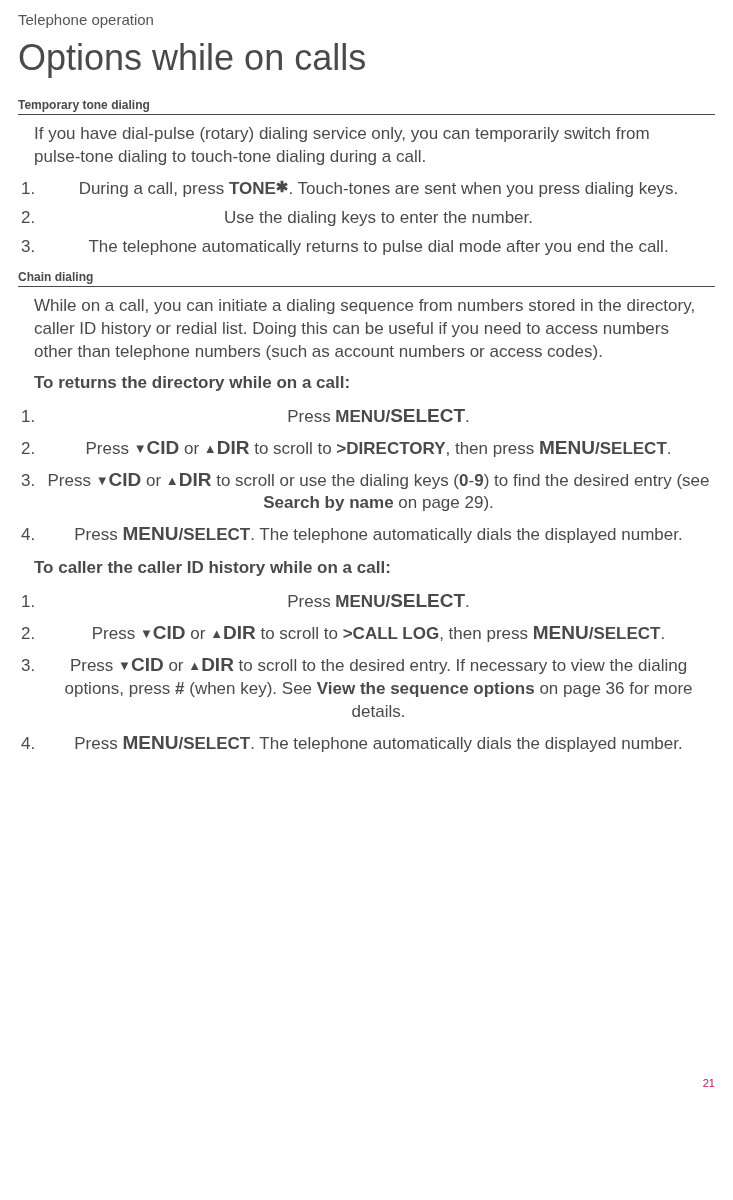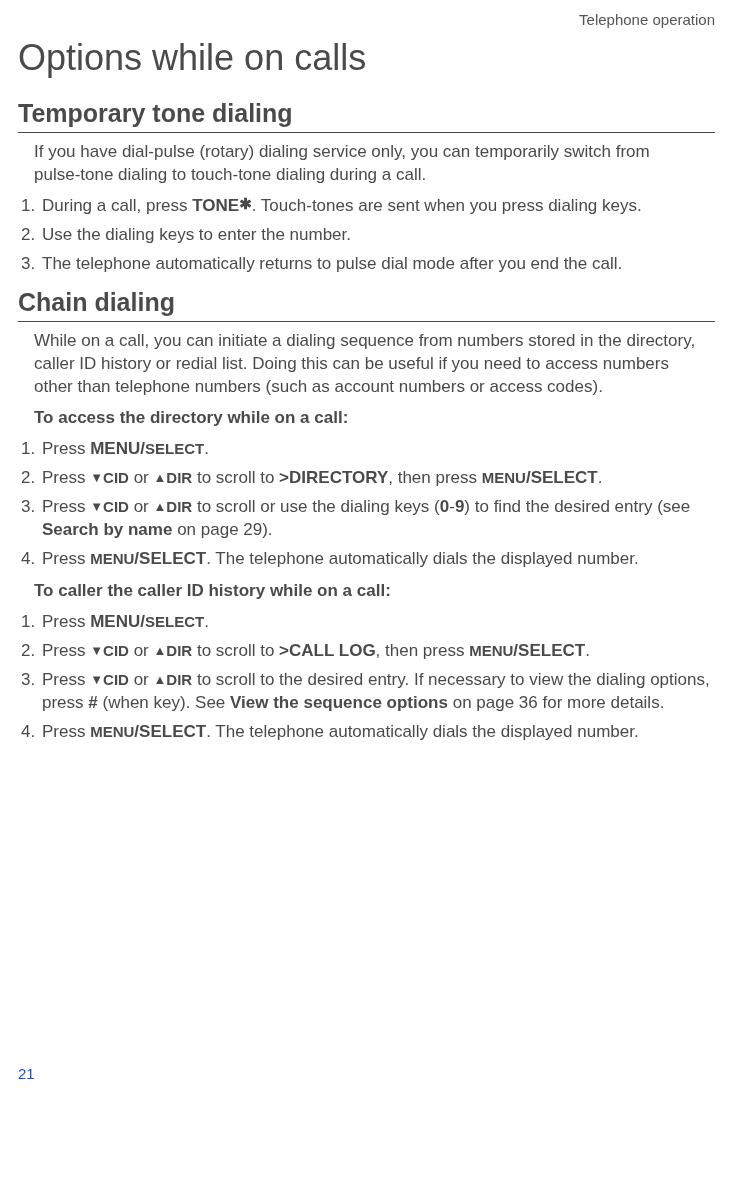"Telephone operation" .header-label { text-align: right -> none }
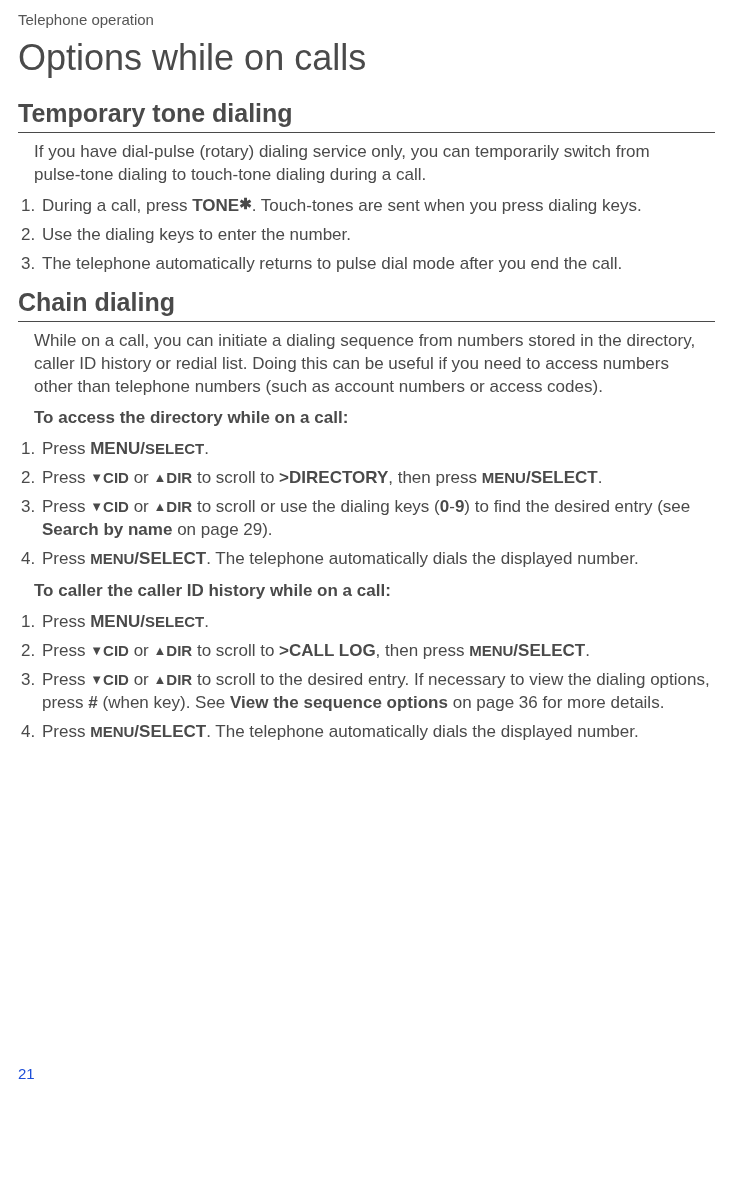"Temporary tone dialing" h2 { font-size: 25px -> 12px }
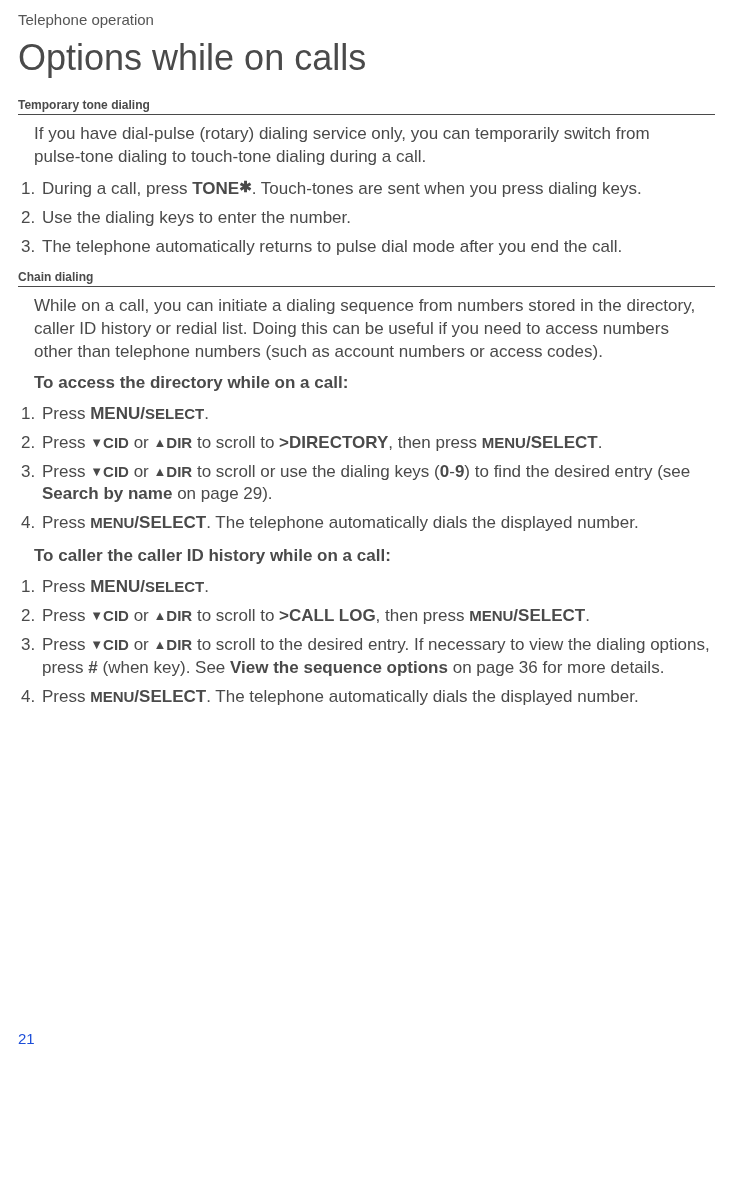"During a call, press TONE✱." ol { text-align: none -> center }
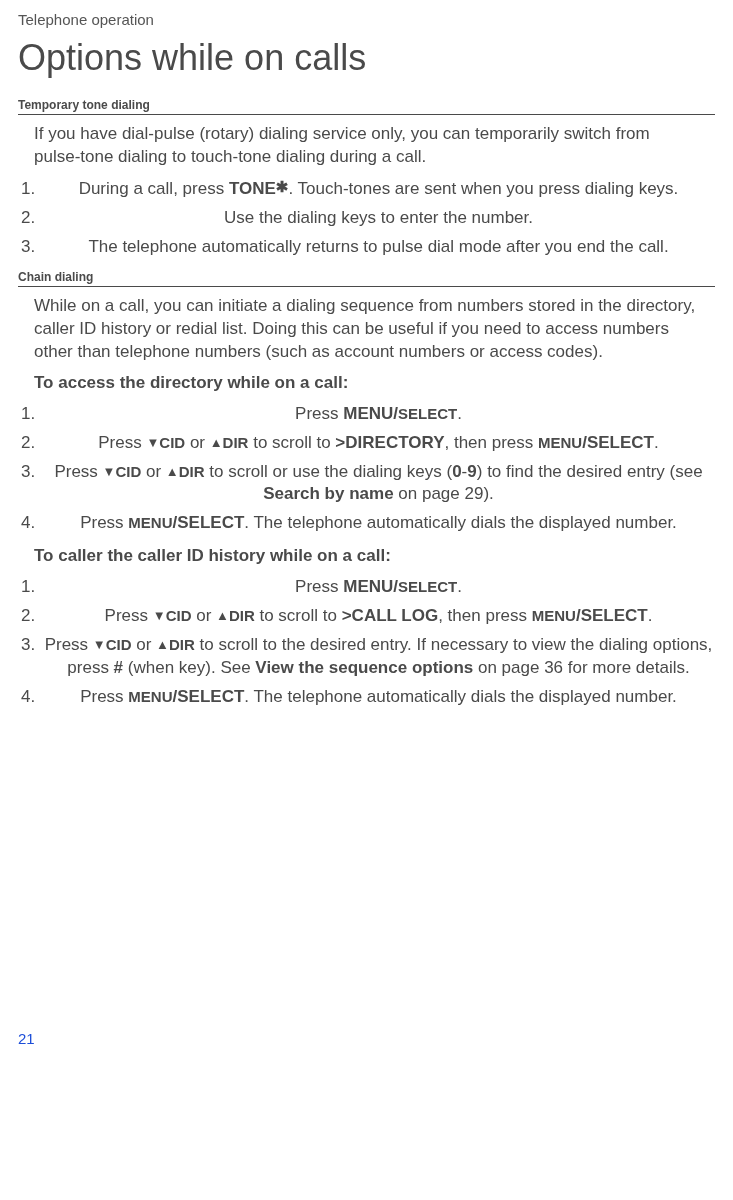"To access the directory while" p.bold-label { text: access -> returns }
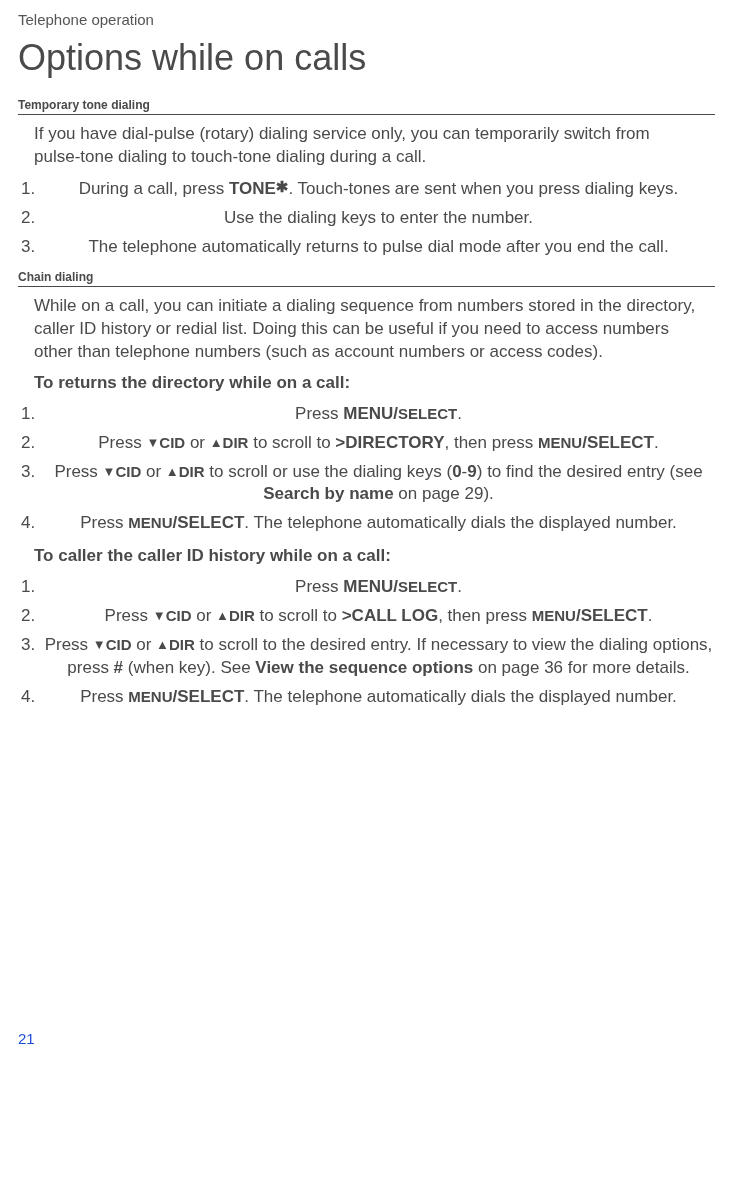"SELECT" .smallcaps { font-size: 15px -> 19px }
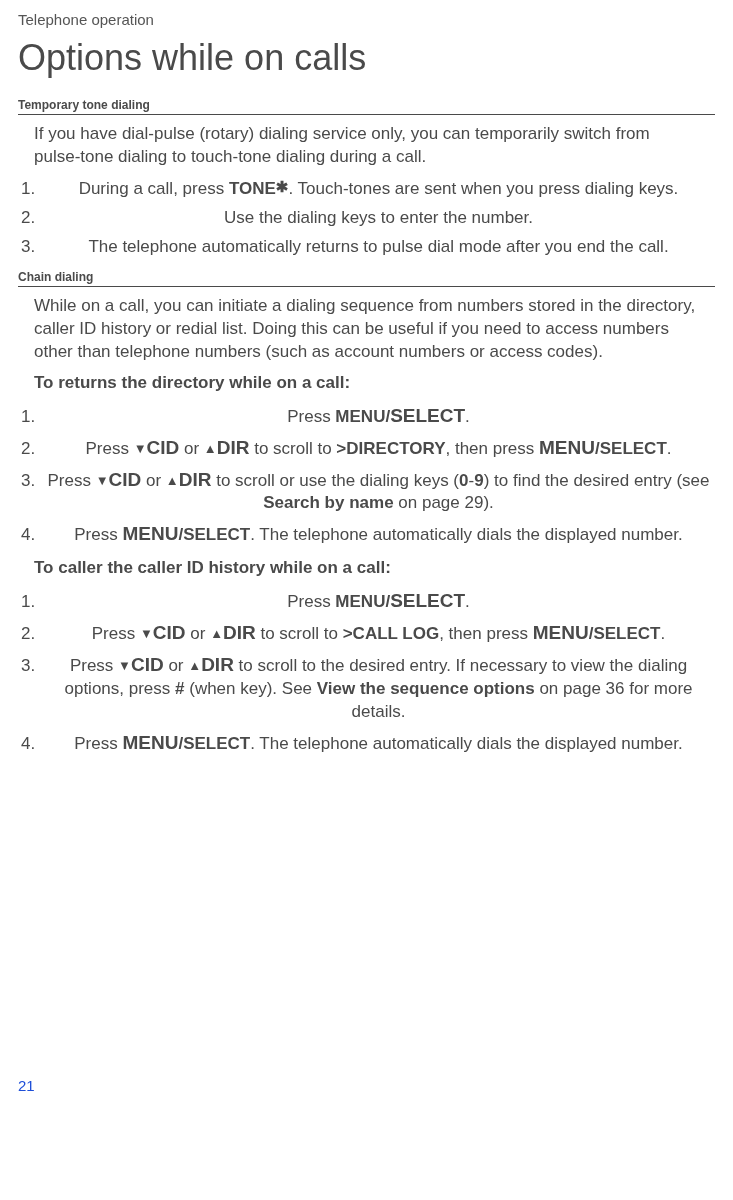"21" .page-num { color: #1d4ed8 -> #be185d; font-size: 15px -> 11px; text-align: left -> right }
